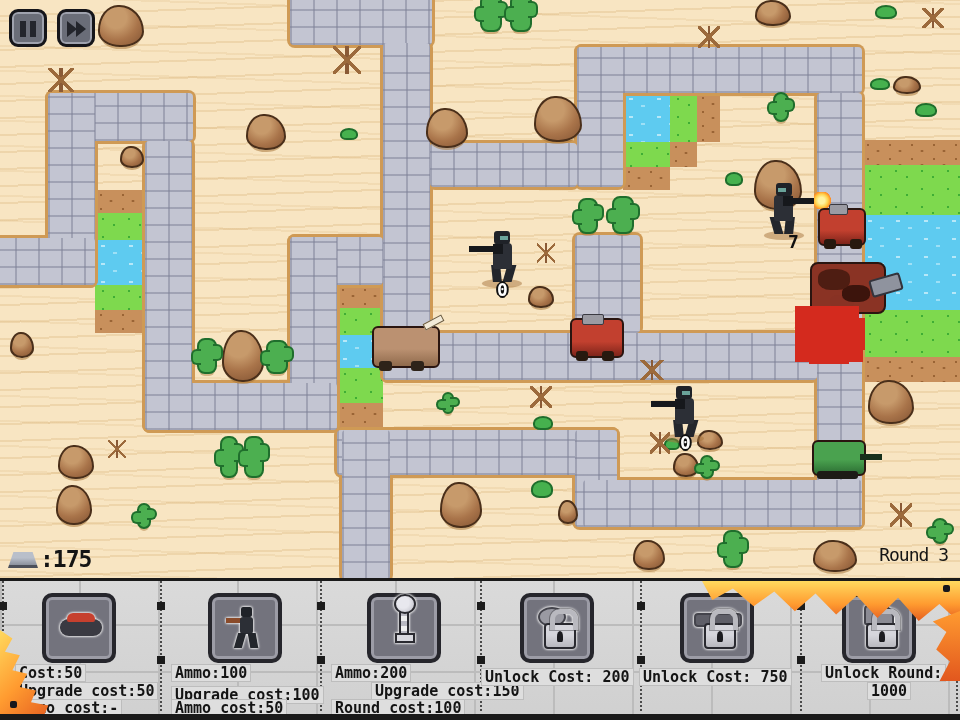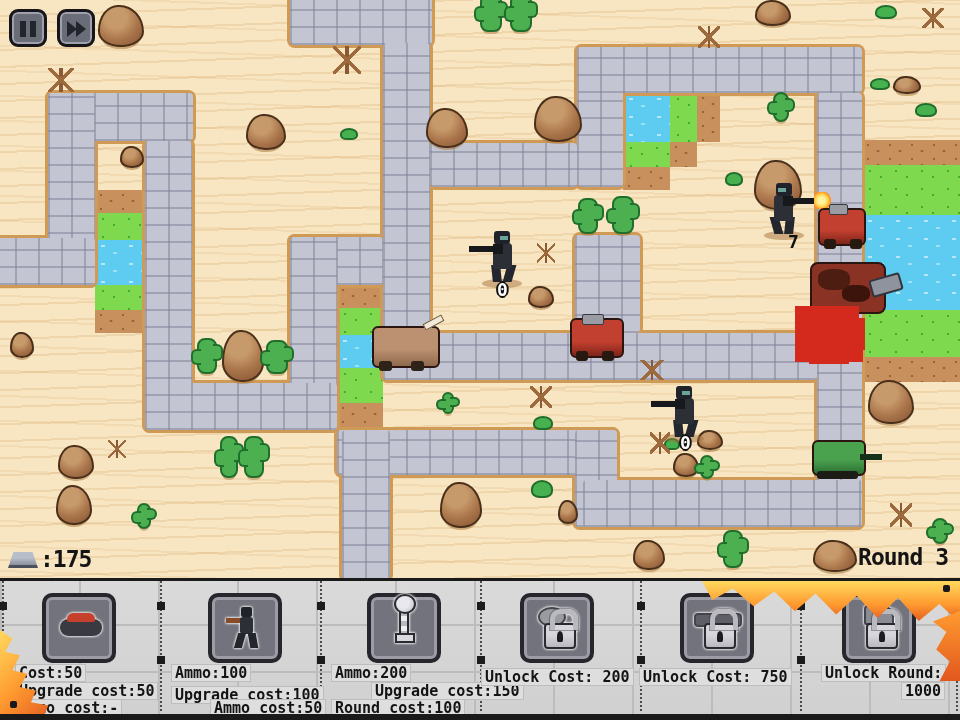"Round 3" .round { font-size: 23px -> 18px; font-weight: bold -> normal }
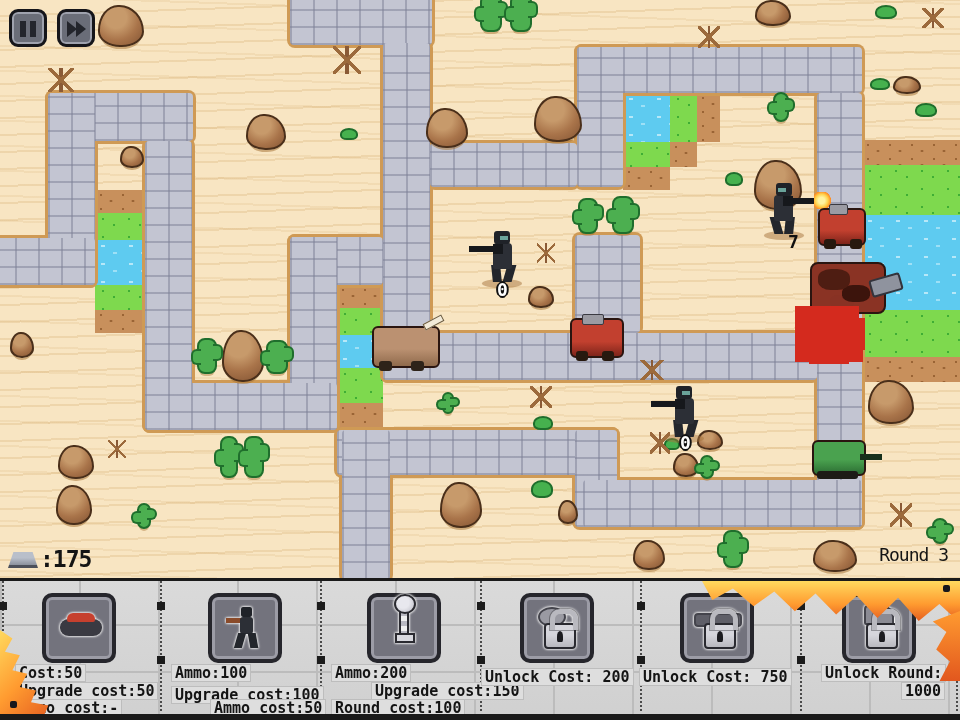"1000" div.slotline { margin-left: 34px -> none }
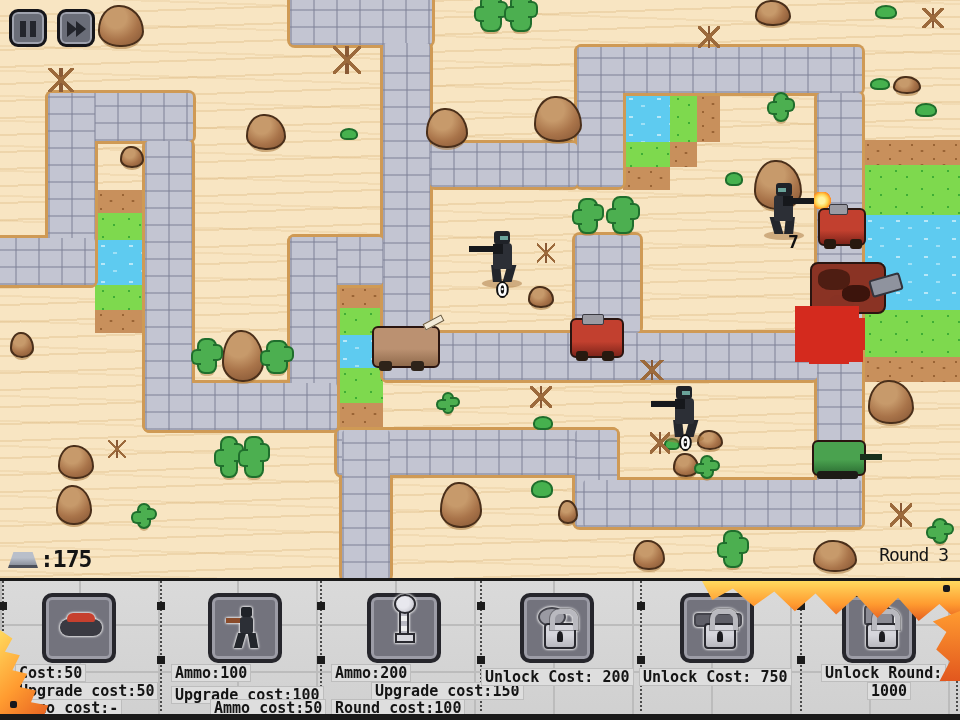"Ammo cost:50" div.slotline { margin-left: 39px -> none }
